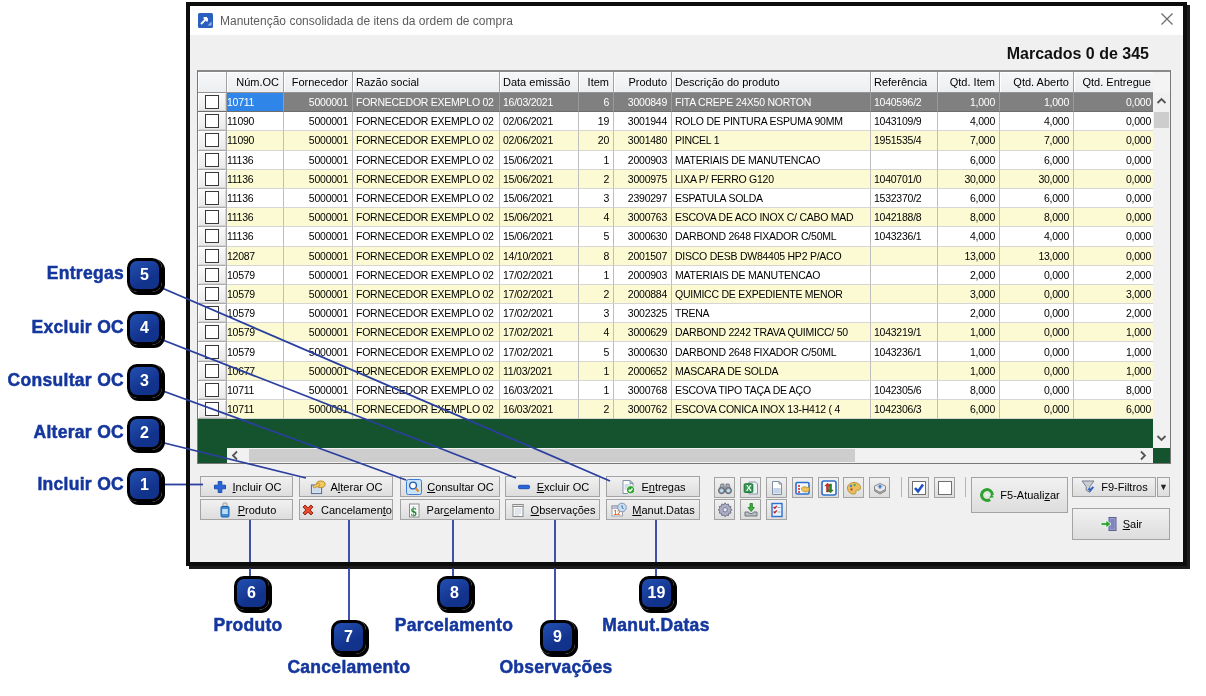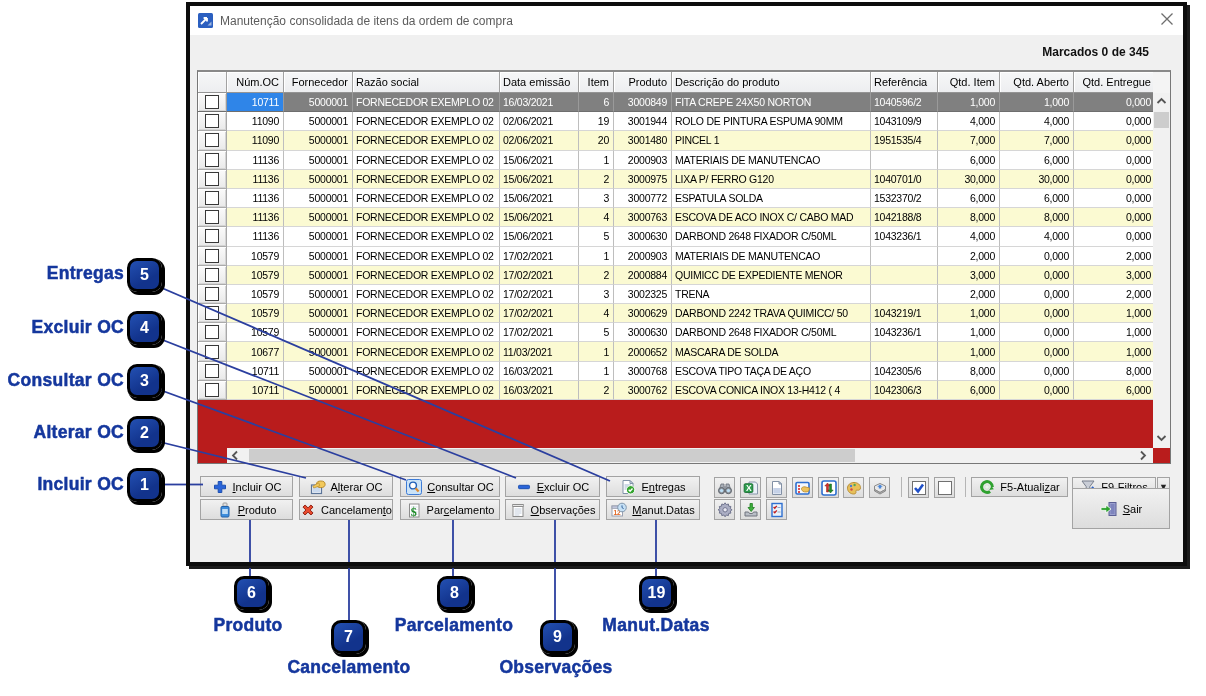"Marcados 0 de 345" #marcados { font-size: 12px -> 16px }
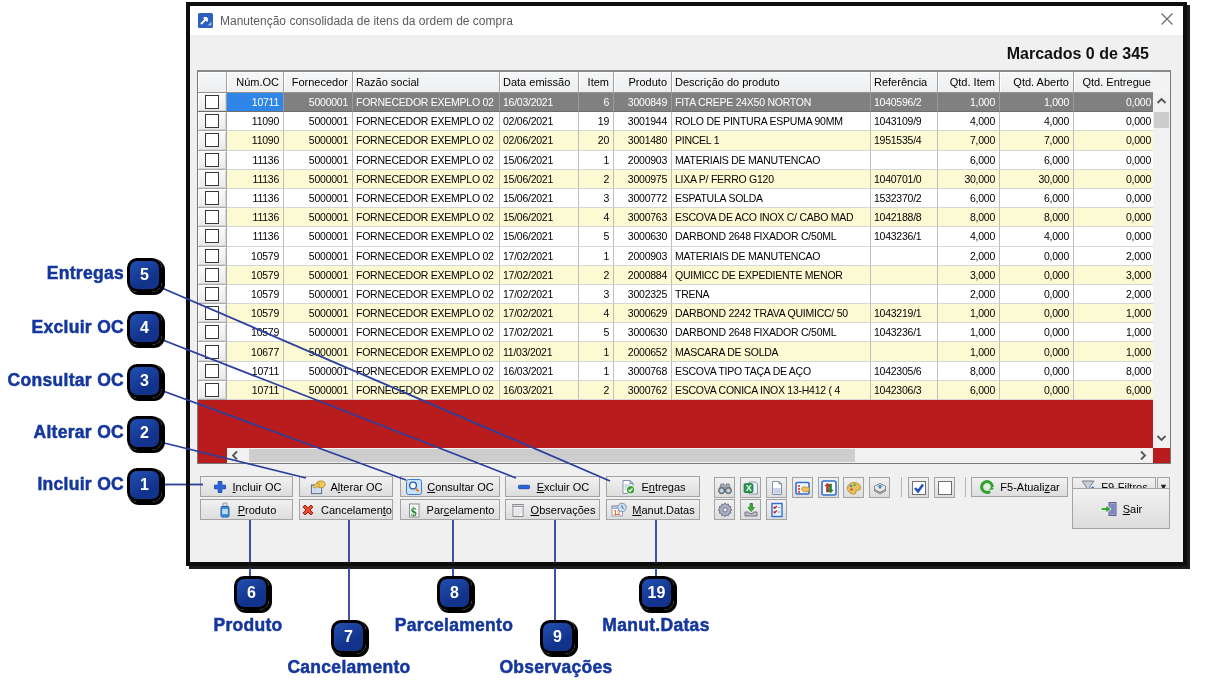"Núm.OC" #grid { background: #b91c1c -> #14532d }
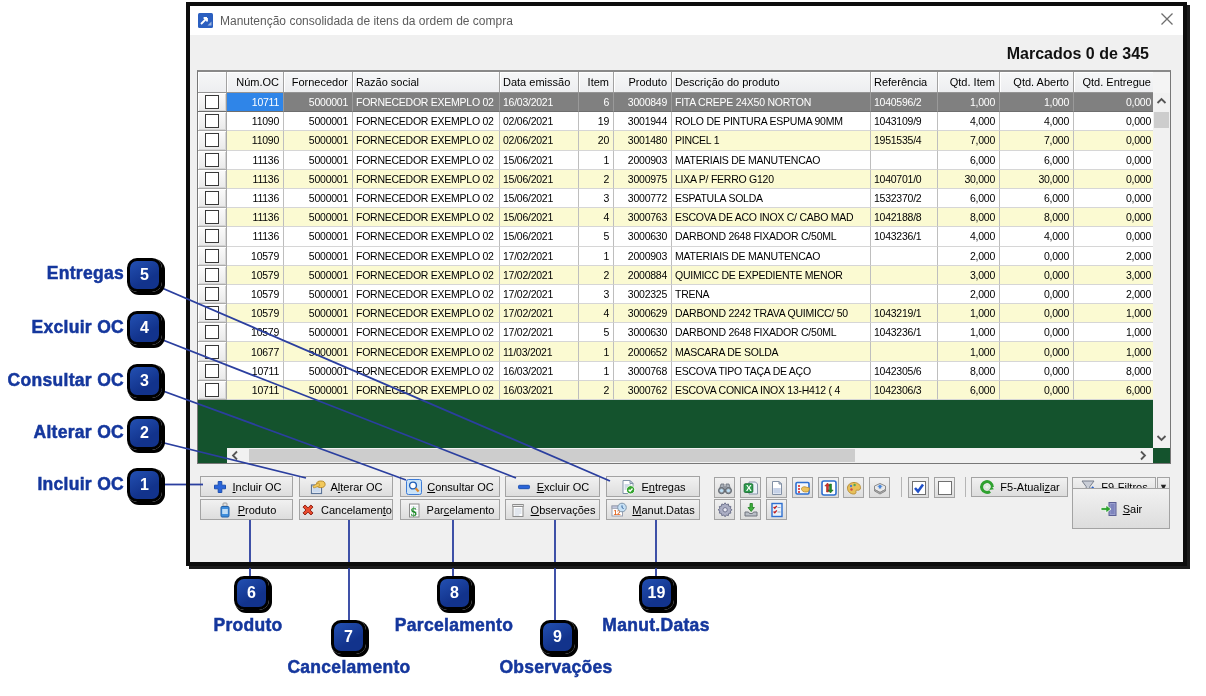"10711" .rn { text-align: right -> none }
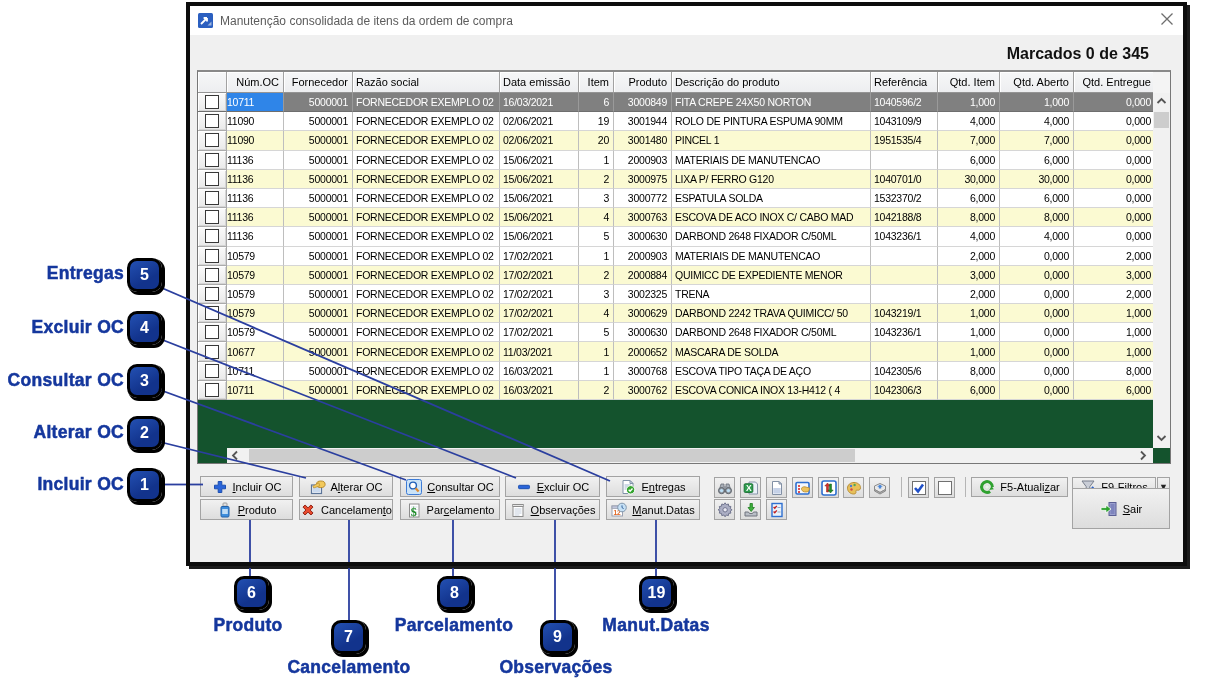"3000772" td.r { text: 3000772 -> 2390297 }
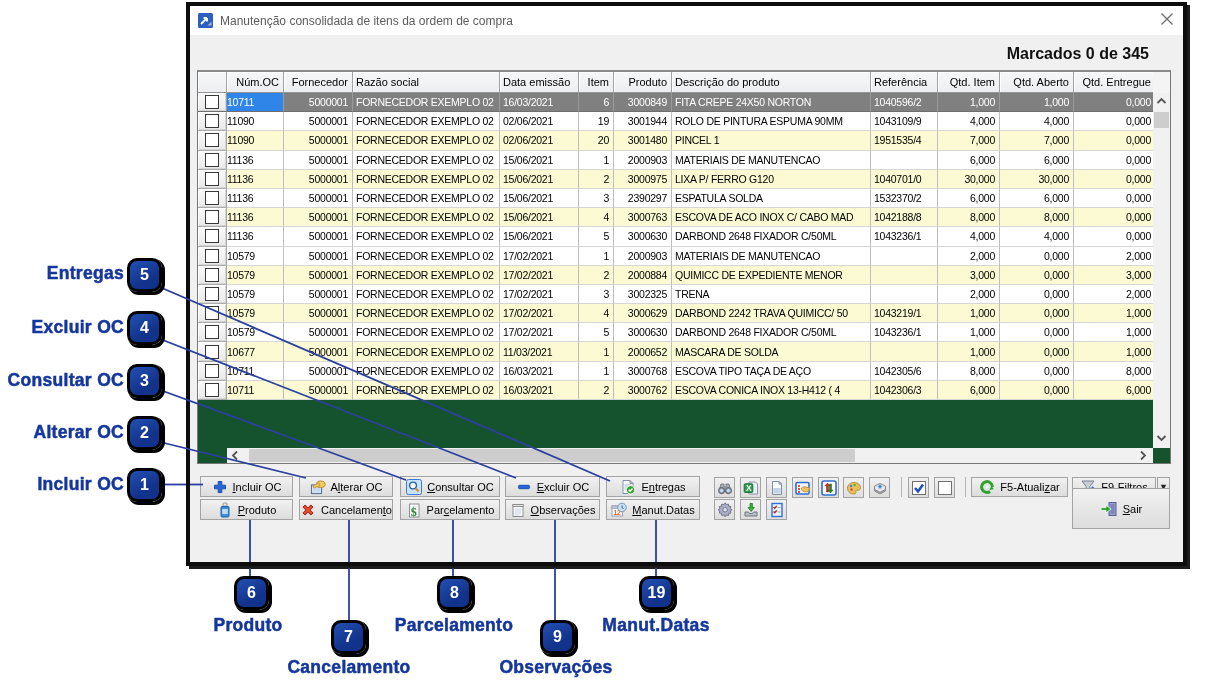"12087" tr.y { html: none -> <tr> <td> <div></div> </td> <td>12087</td> <td>5000001</td> <td>FORNECEDOR EXEMPLO 02</td> <td>14/10/2021</td> <td>8</td> <td>2001507</td> <td>DISCO DESB DW84405 HP2 P/ACO</td> <td></td> <td>13,000</td> <td>13,000</td> <td>0,000</td> </tr> }
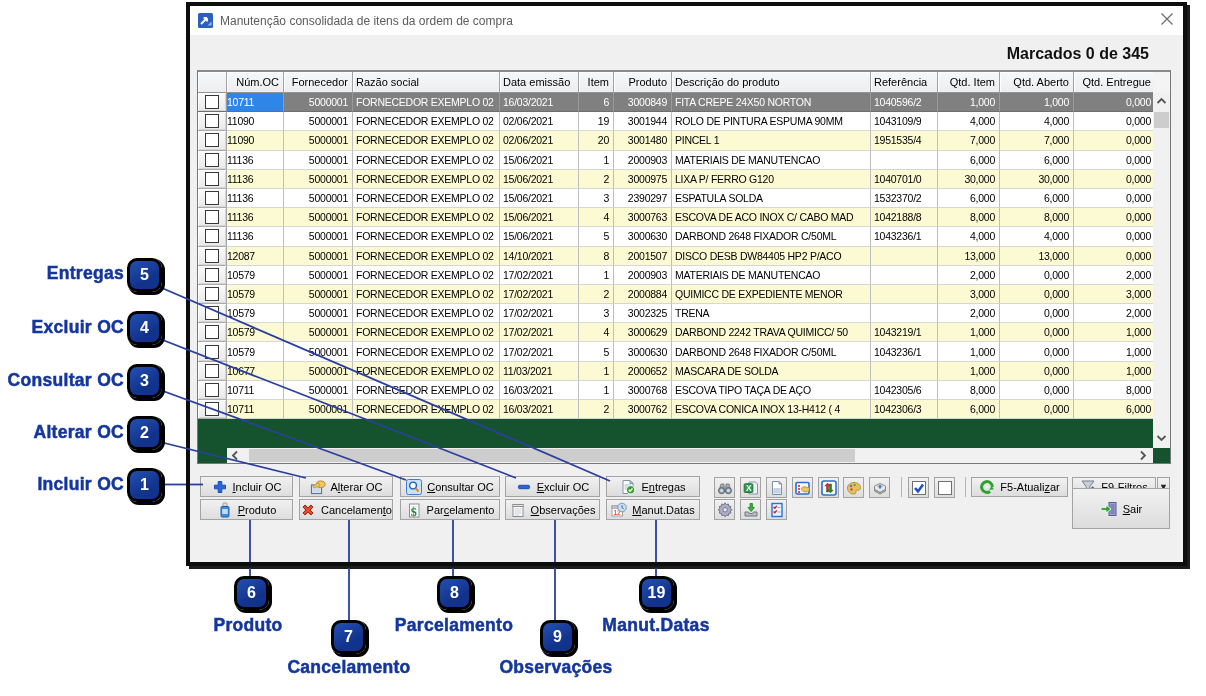"F5-Atualizar" div.btn { height: 20px -> 36px }
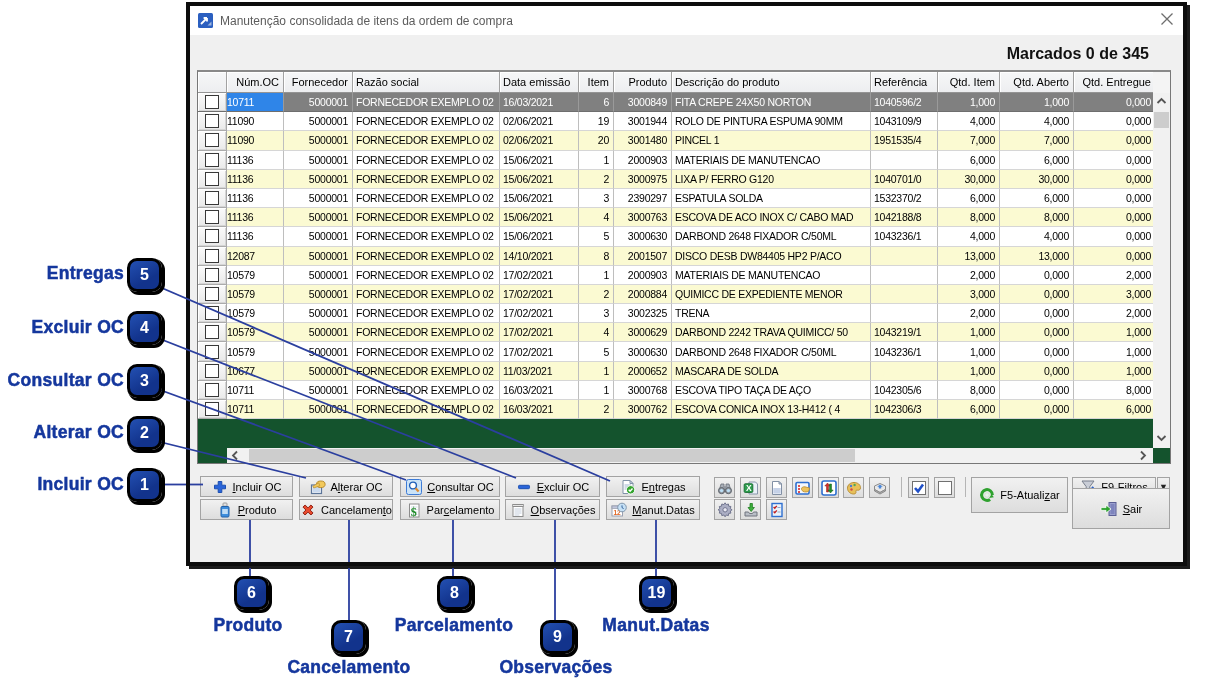"Sair" div.btn { height: 41px -> 32px; top: 488px -> 508px }
